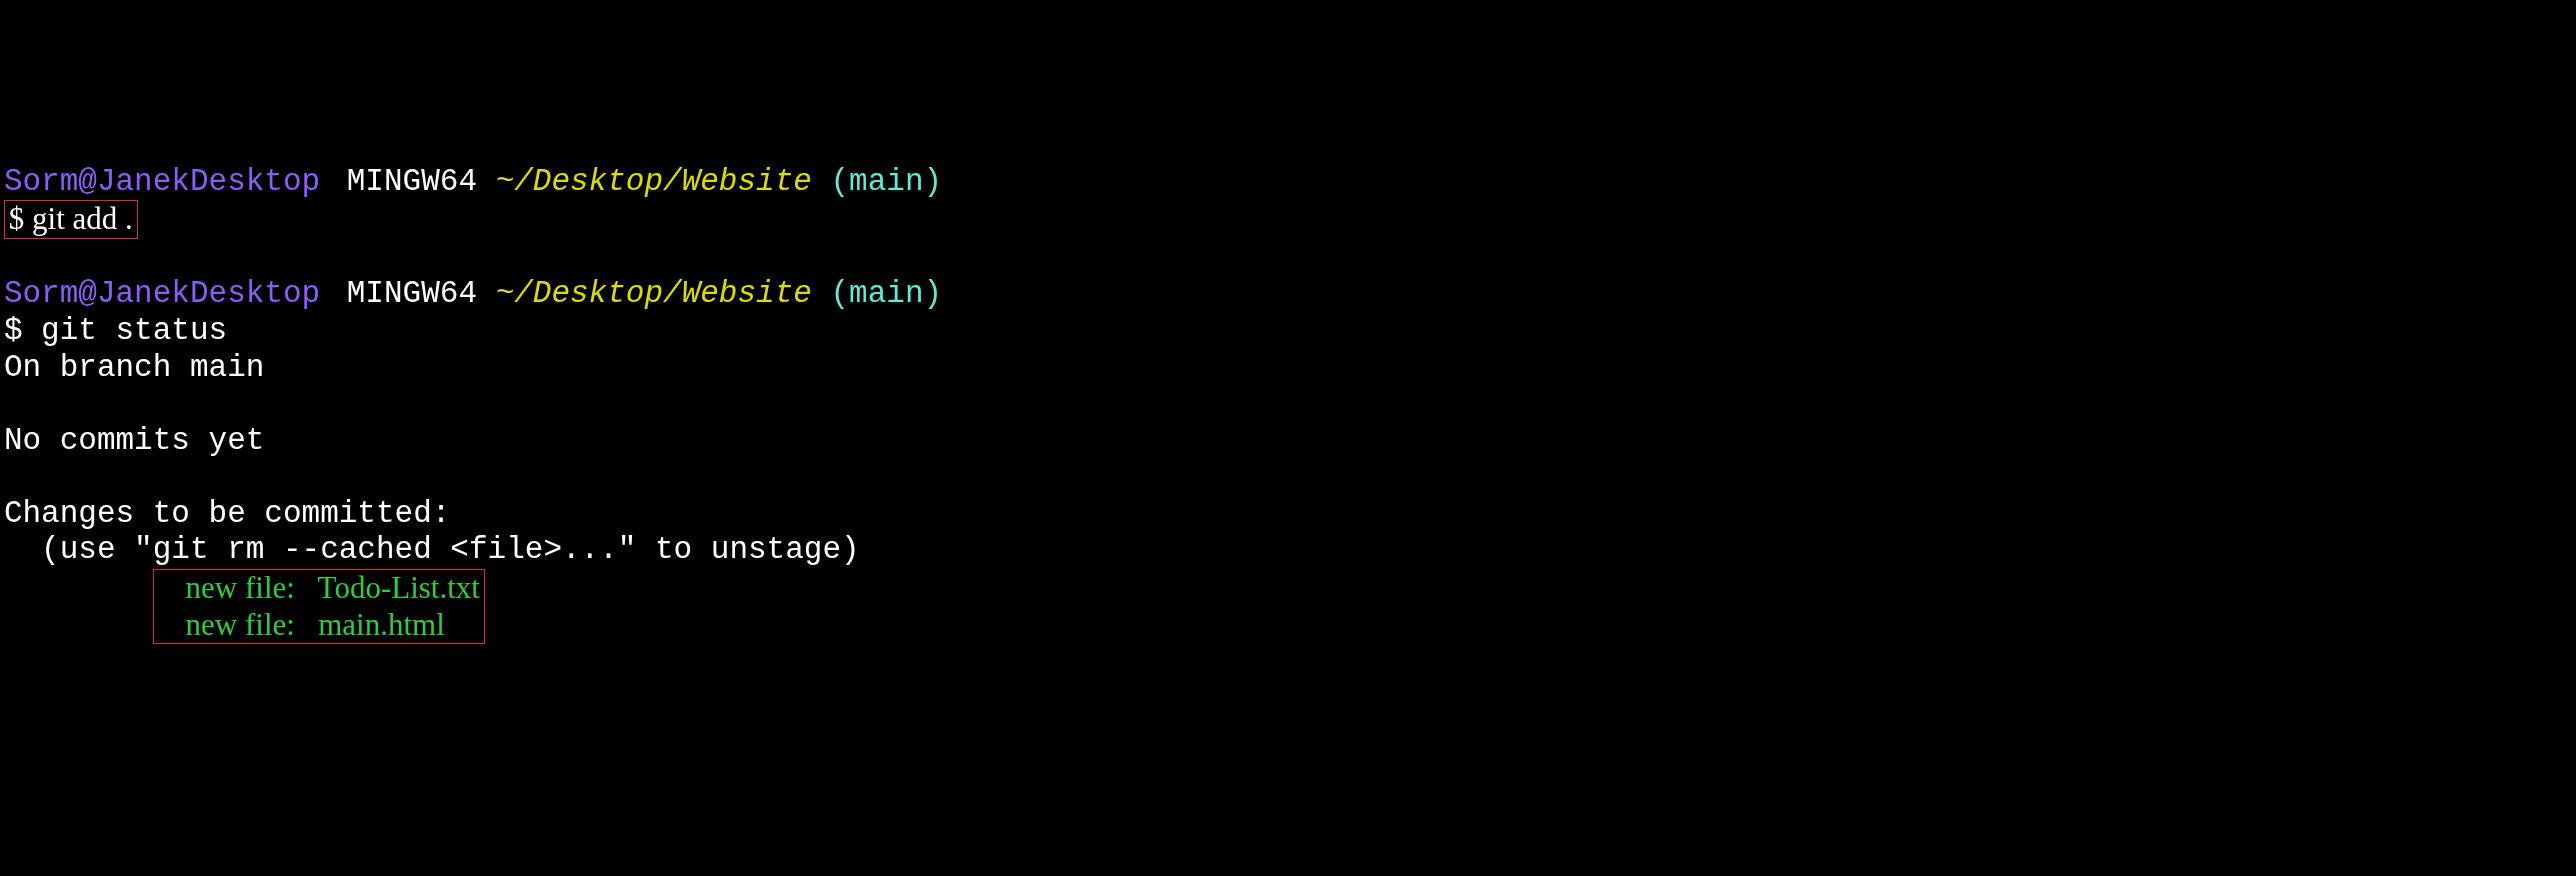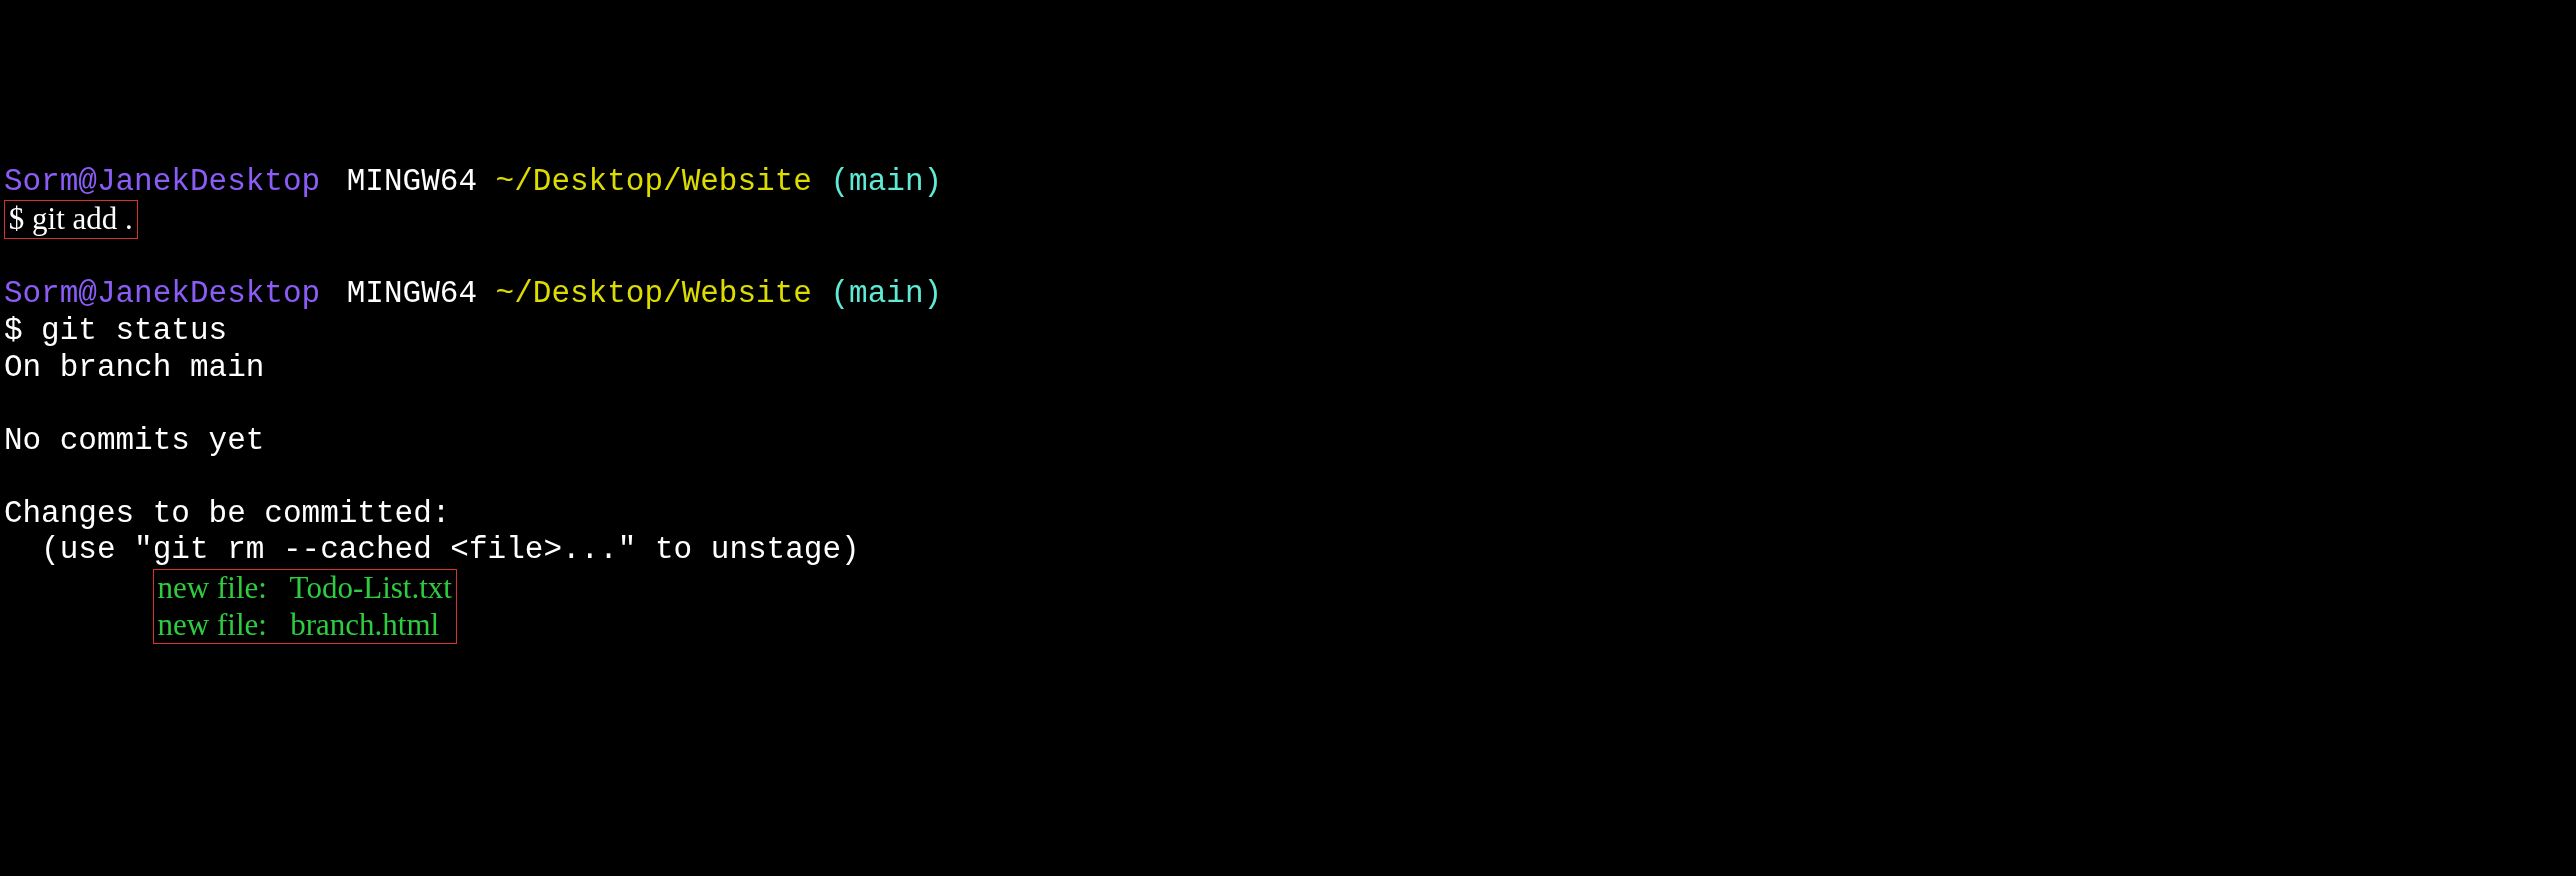"~/Desktop/Website" .prompt-path { font-style: none -> italic }
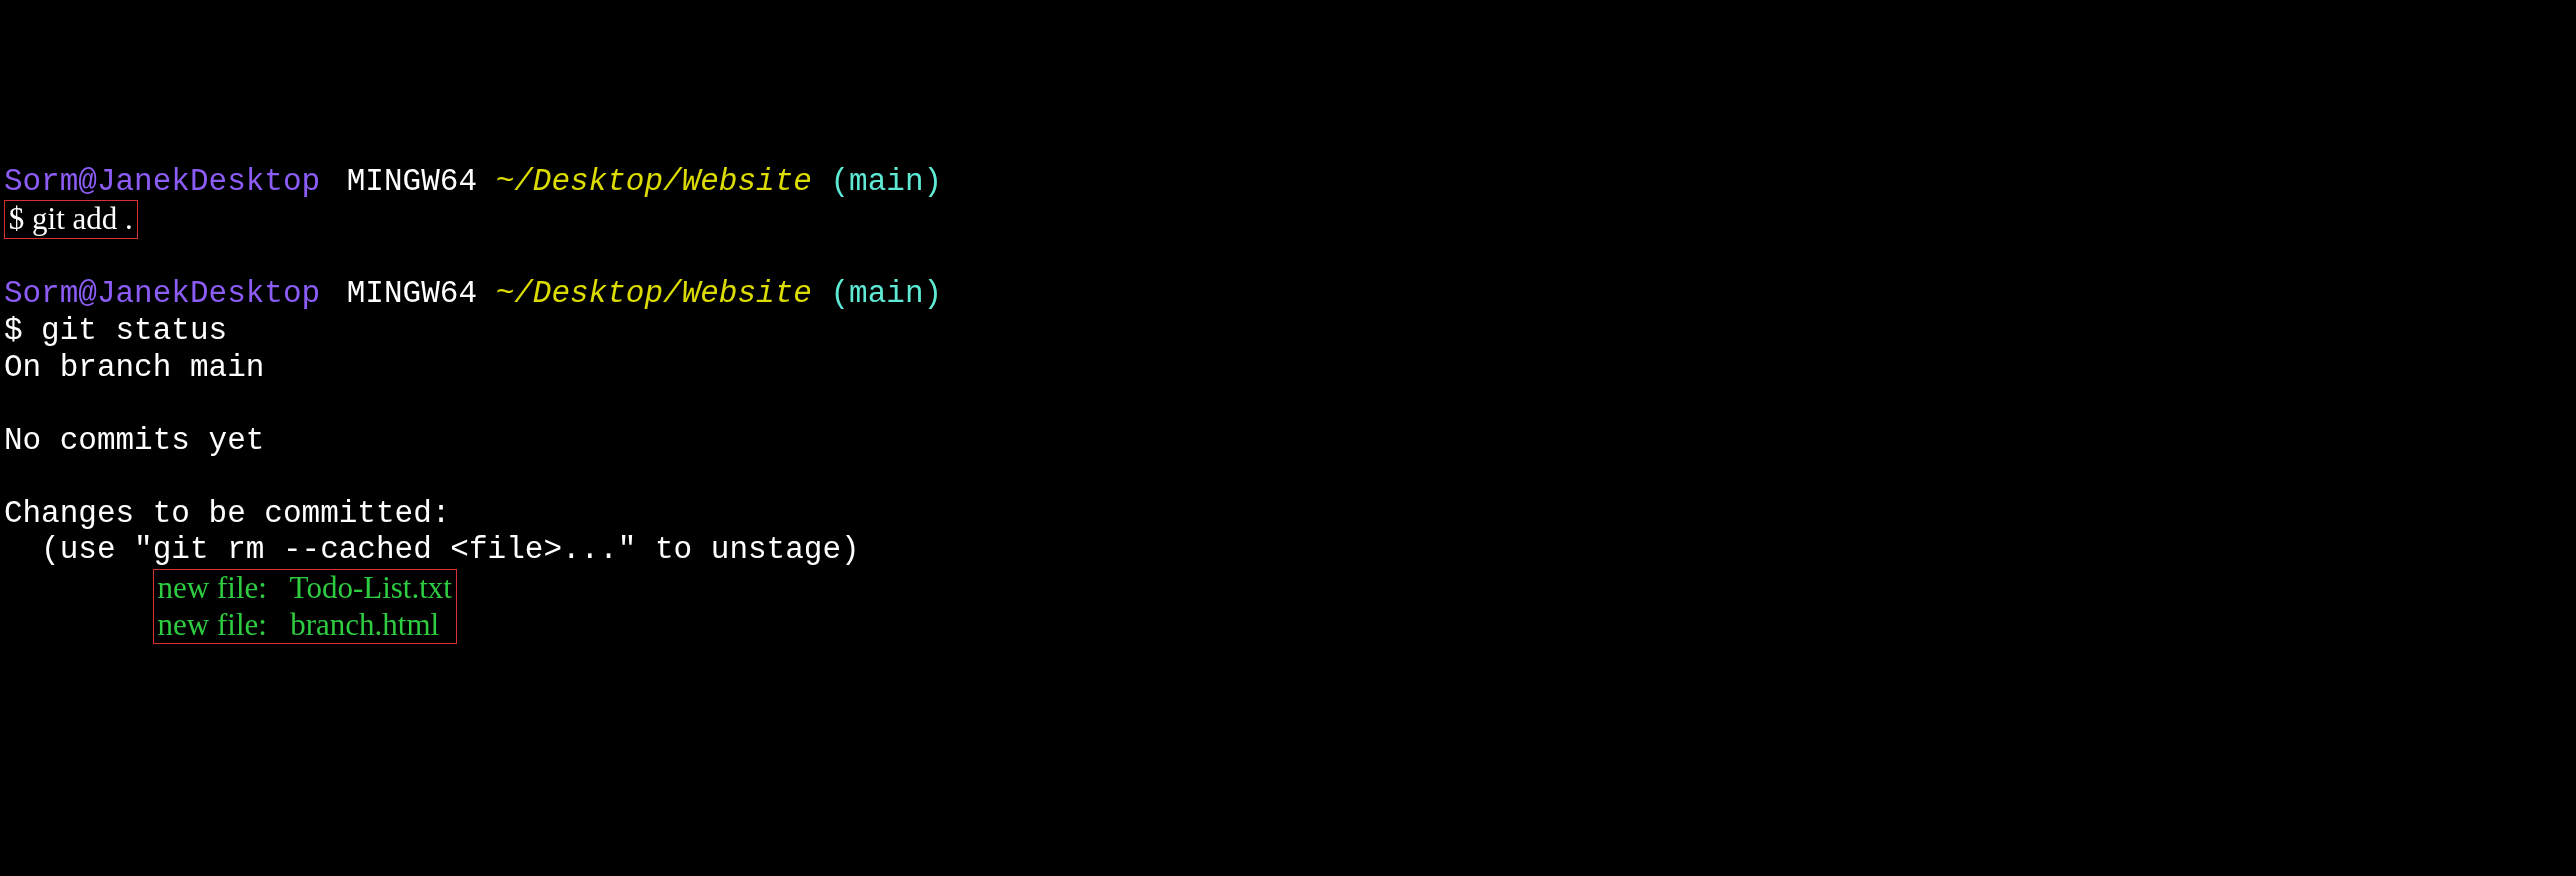"new file: Todo-List.txt" .green-text { margin-left: none -> 28px }
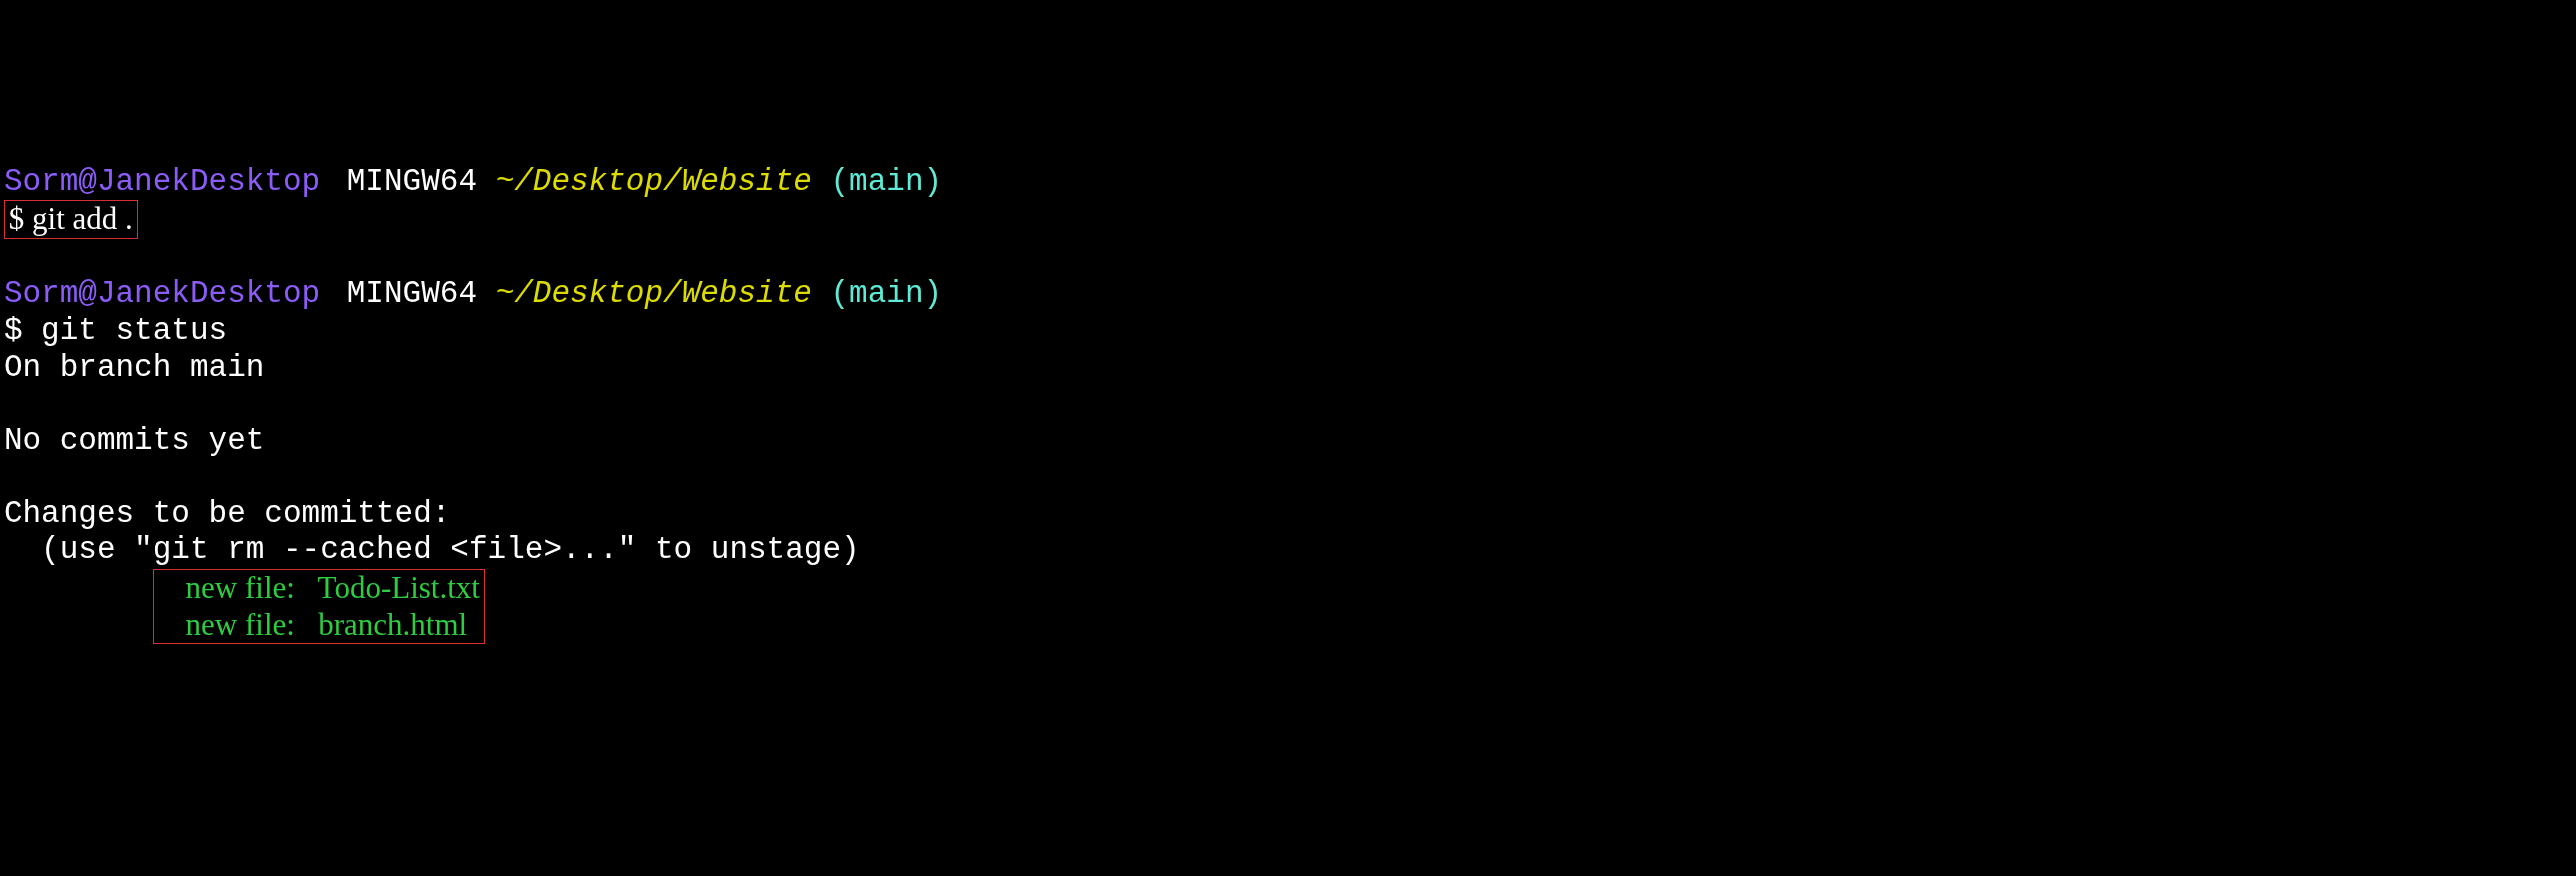"new file: branch.html" span.green-text { text: branch.html -> main.html }
